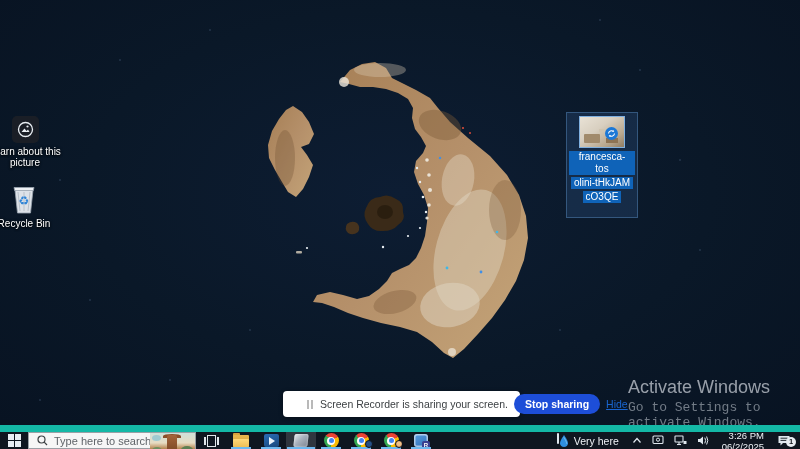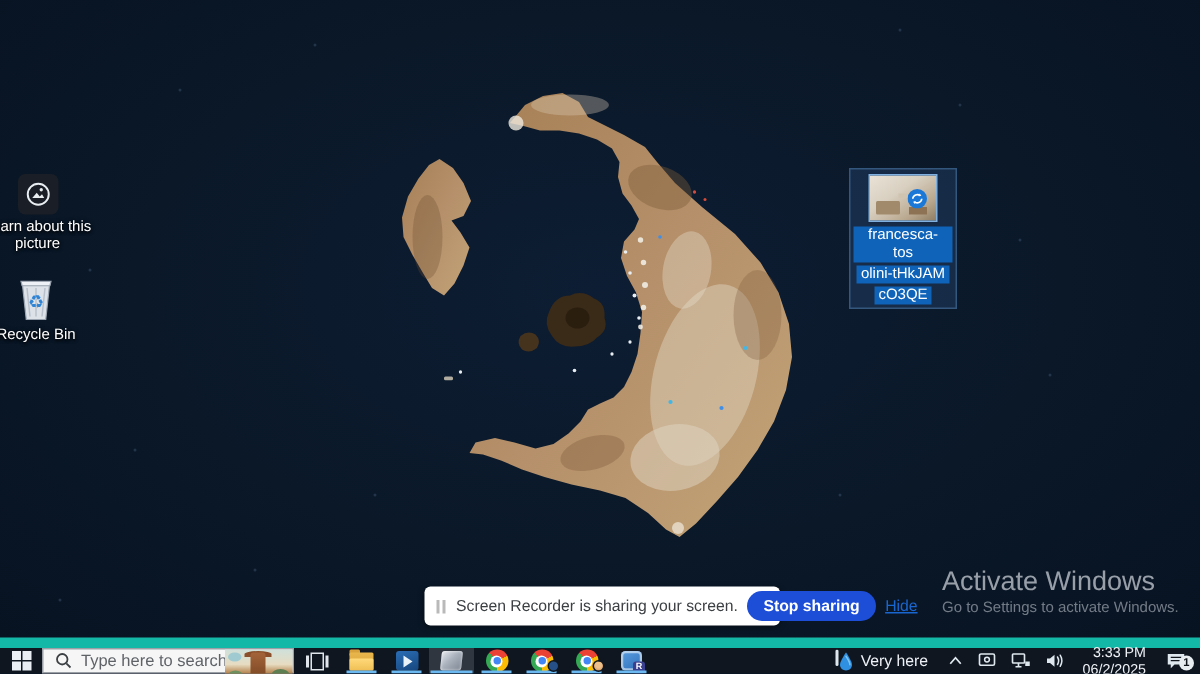"francesca-tos" #file-icon { padding: 3px 2px 2px -> 3px 2px 14px }
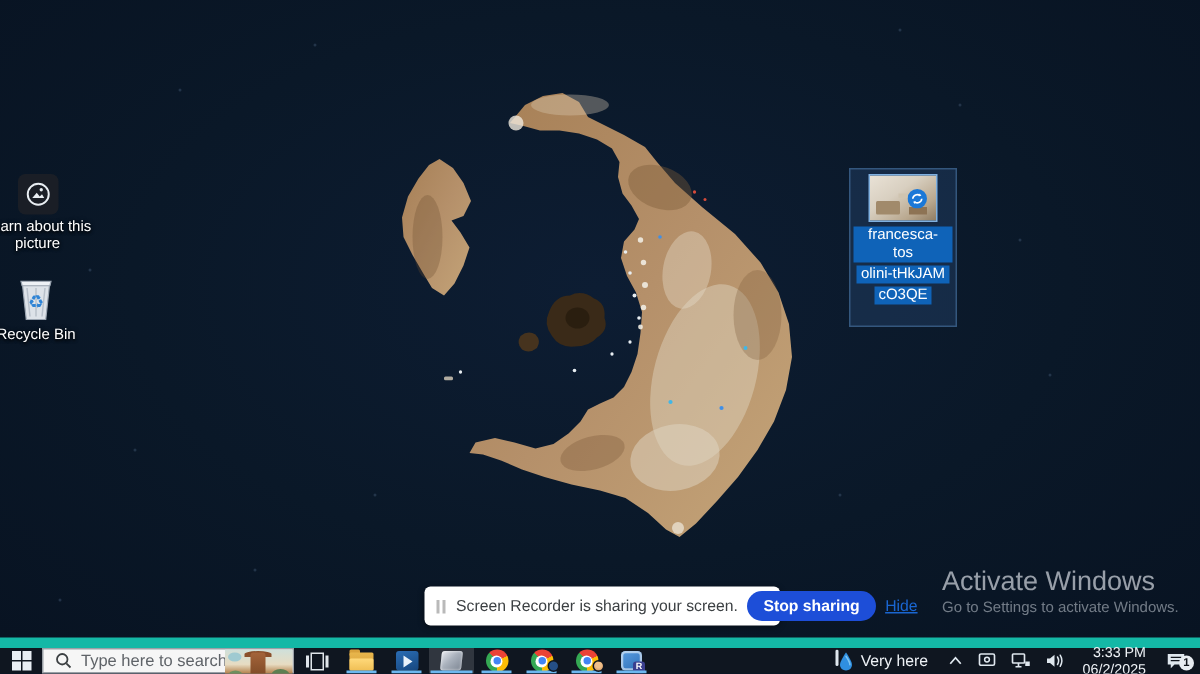"Screen Recorder is sharing your" #share-bar { padding: 0 8px -> 0 24px }
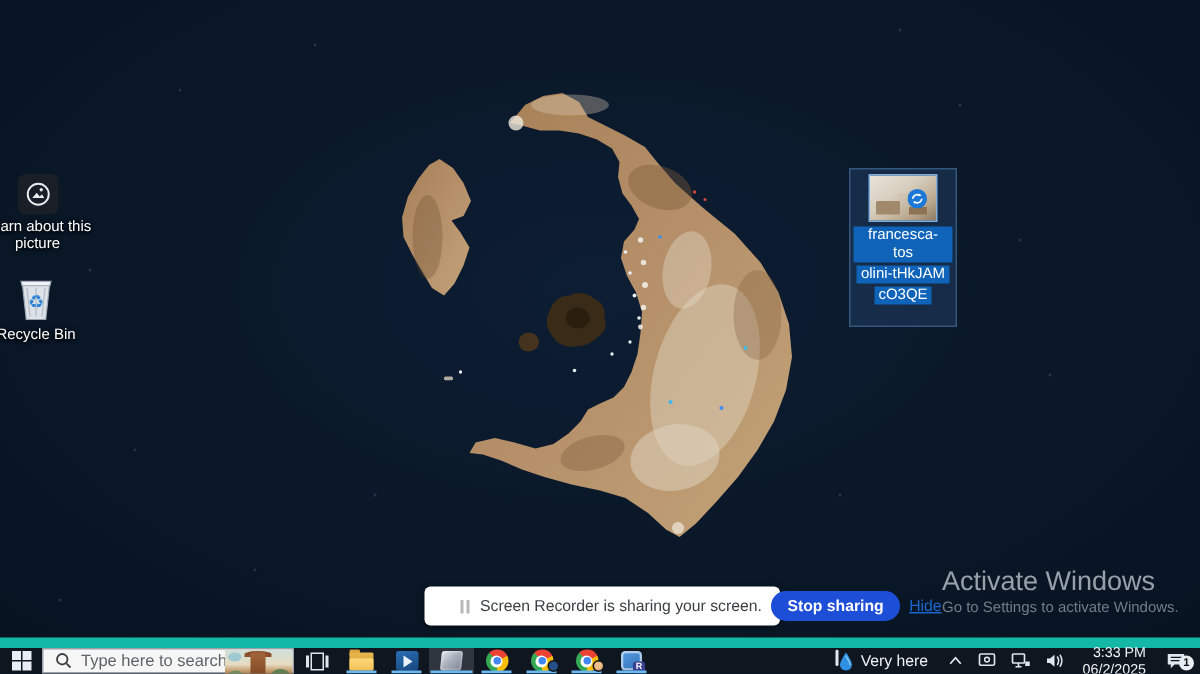"Go to Settings to activate" #activate .t2 { font-family: none -> Liberation Mono, monospace; font-size: 10px -> 13px }
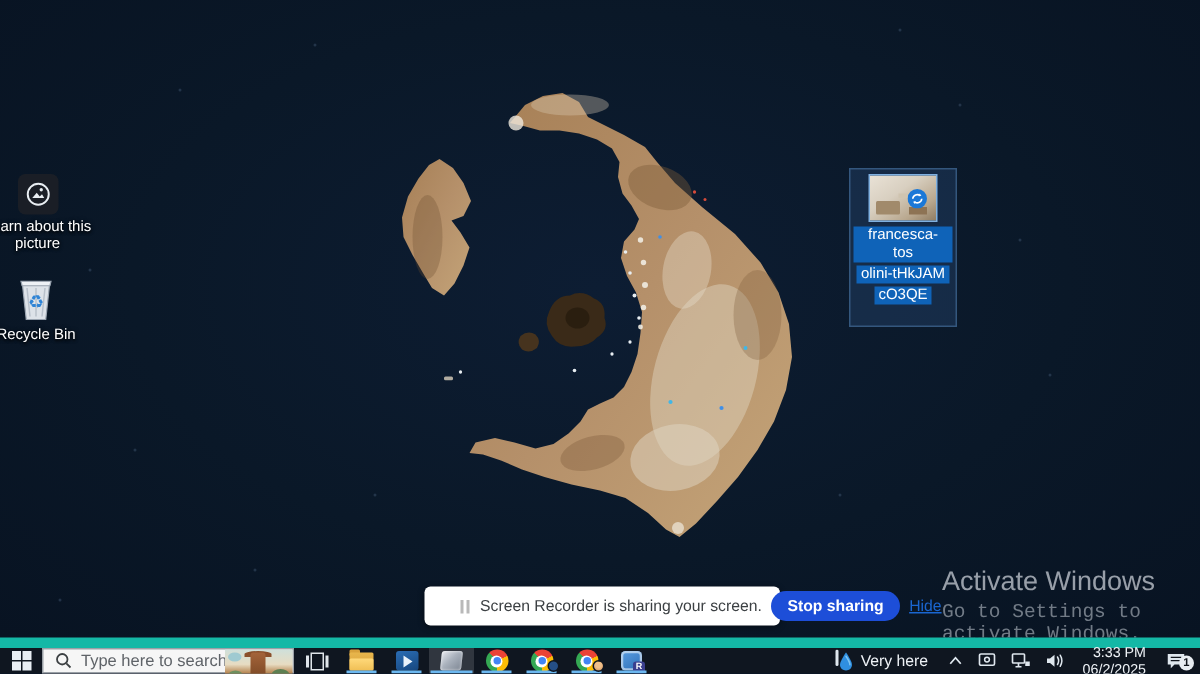"3:33 PM" span { text: 3:33 -> 3:26 }
